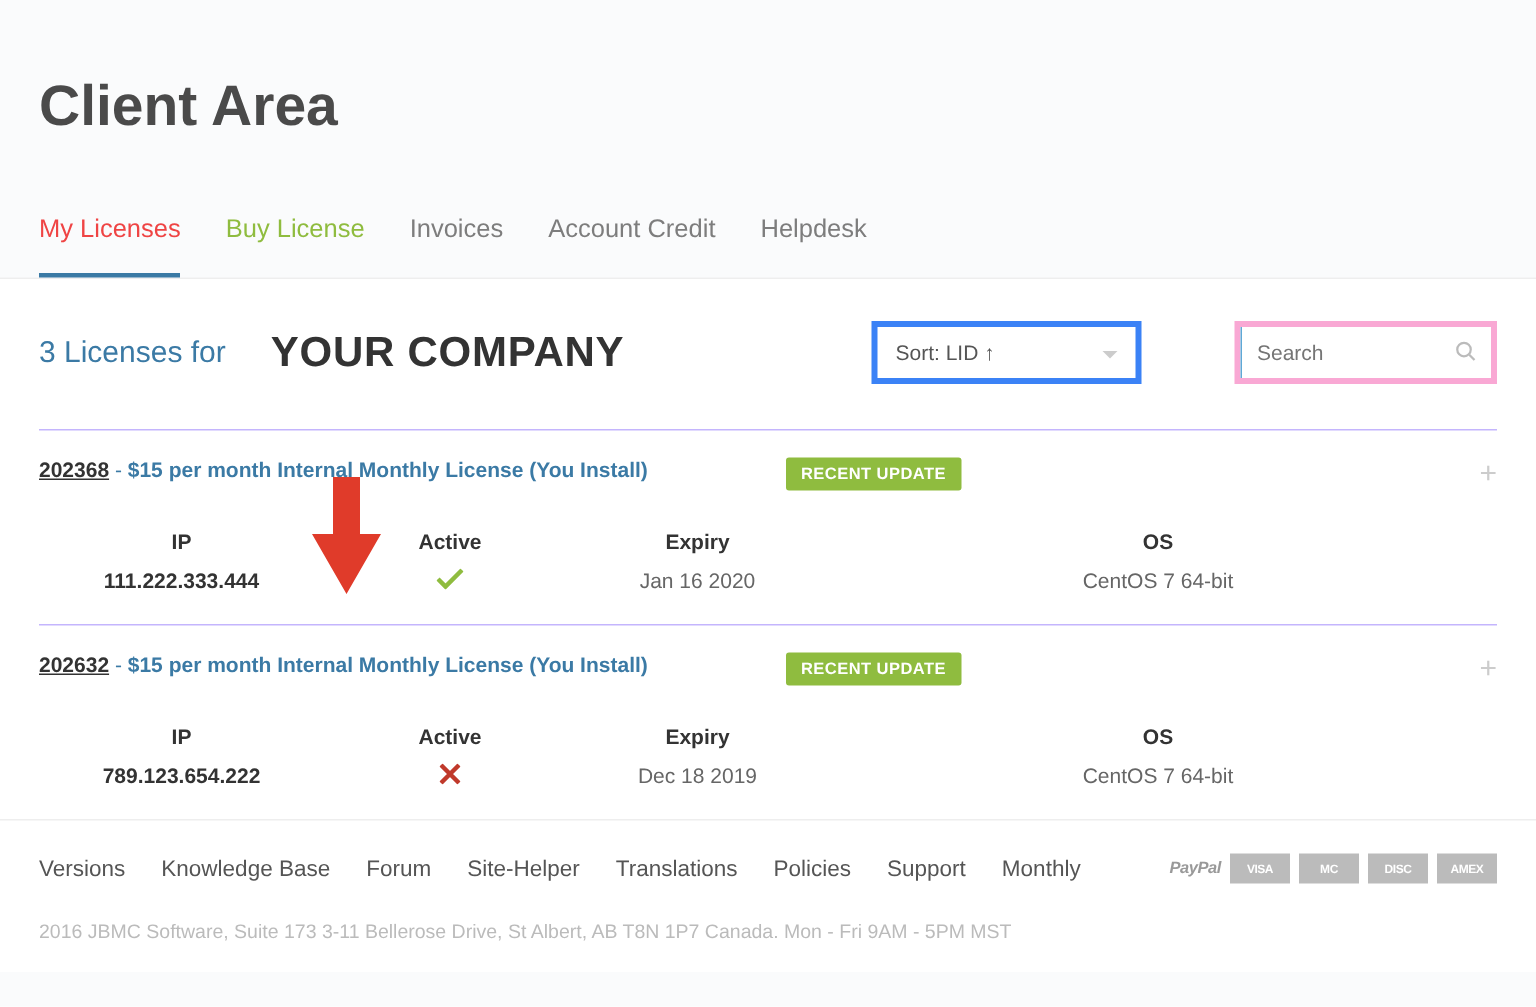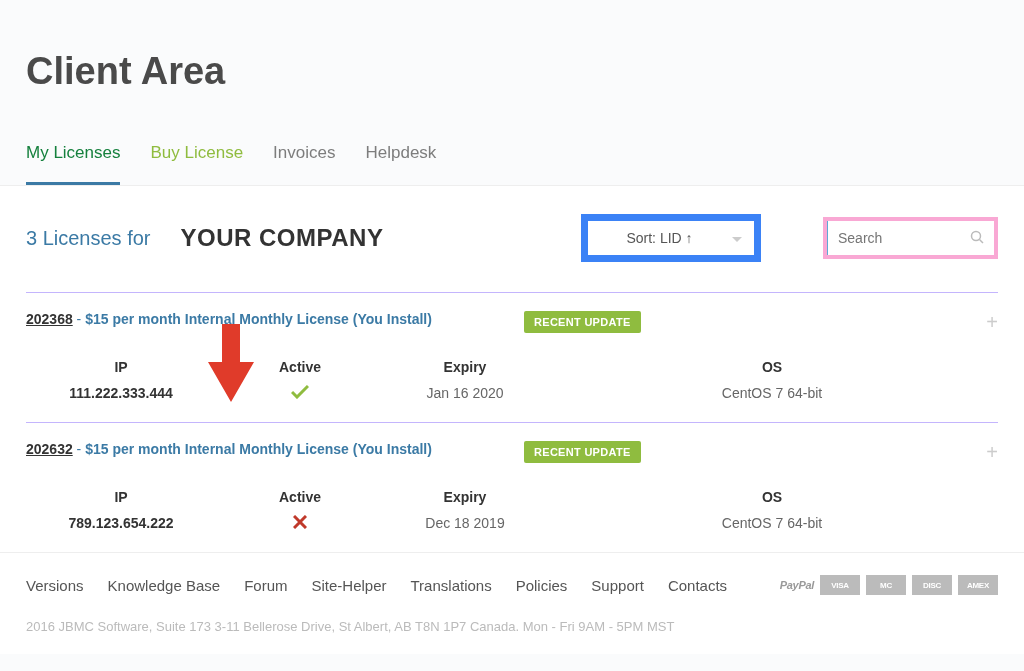"My Licenses" .tab.active { color: #15803d -> #ef4444 }
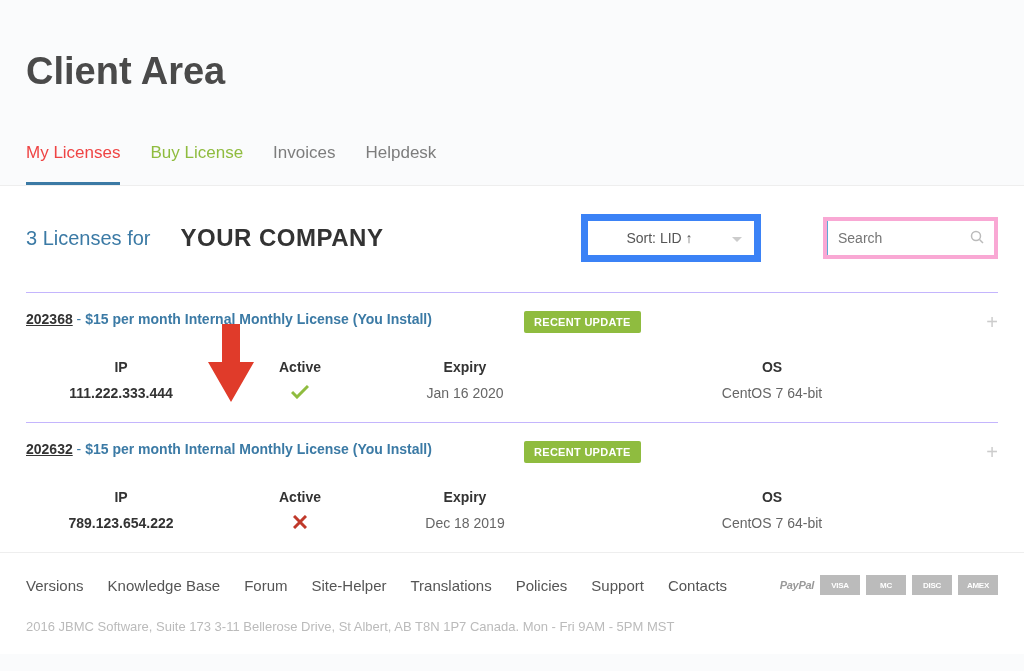"Account Credit" div.tab { html: none -> <div>Account Credit</div> }
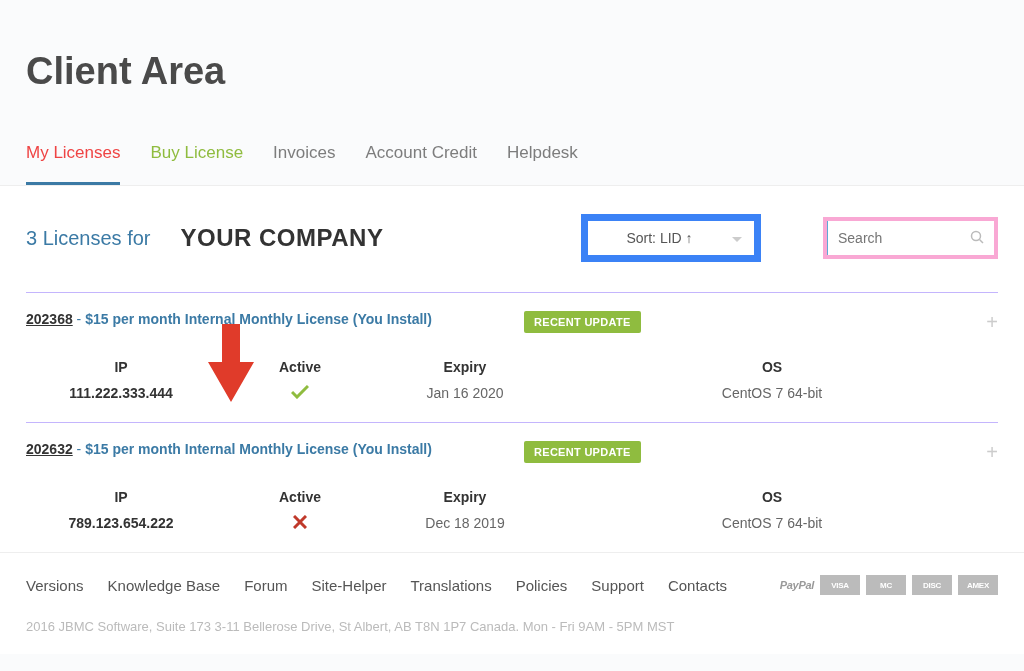"YOUR COMPANY" .company-name { font-size: 24px -> 28px }
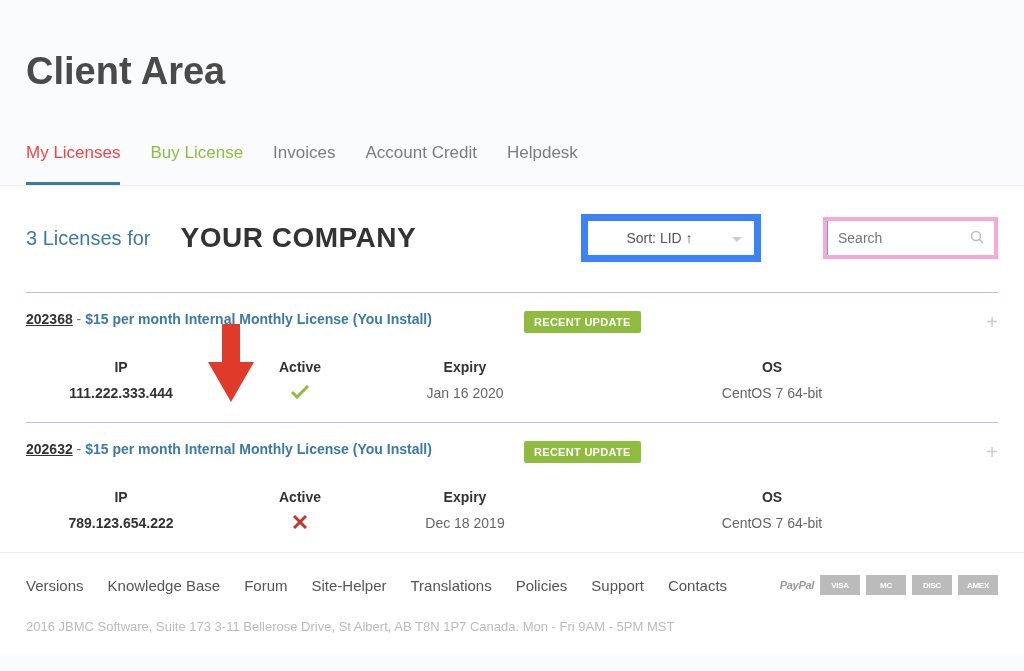"Sort: LID ↑" .sort-select { border: 7px solid #3b82f6 -> 4px solid #3b82f6; text-align: center -> none }
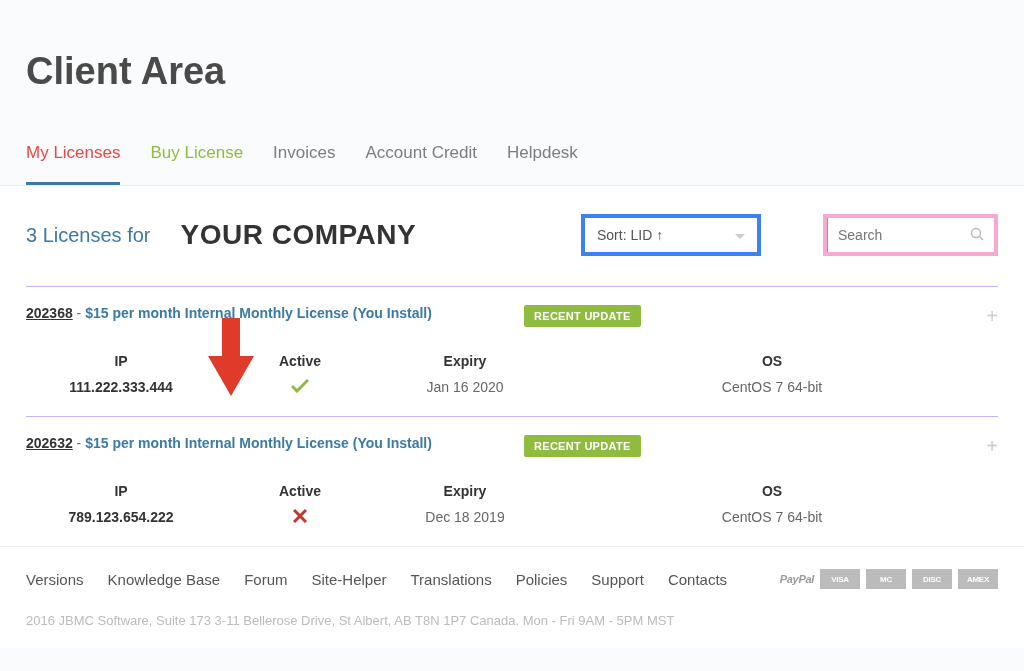"Contacts" span.footer-link { text: Contacts -> Monthly }
